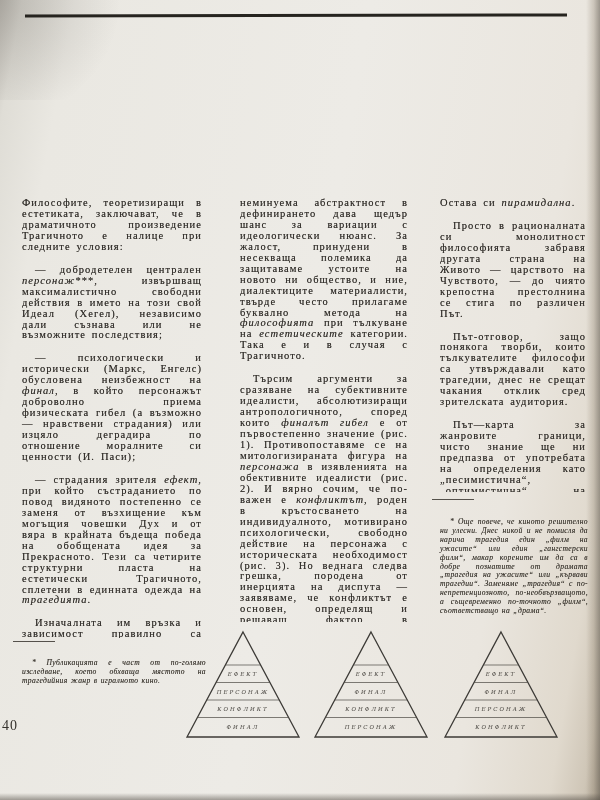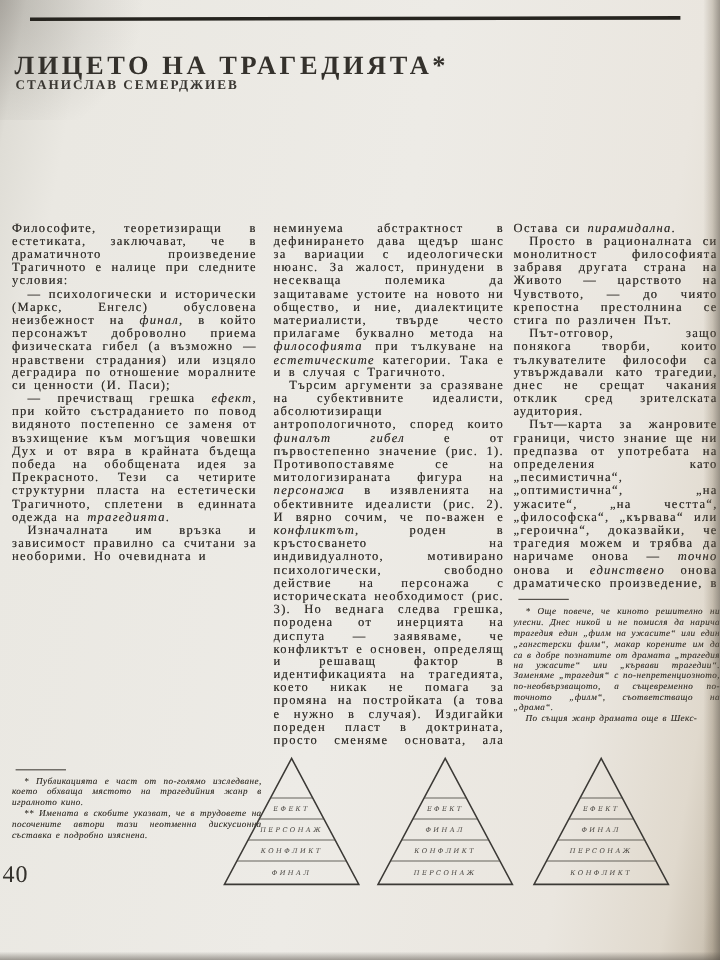"ЛИЦЕТО НА ТРАГЕДИЯТА*" h1.title { html: <h1>ЛИЦЕТО НА ТРАГЕДИЯТА*</h1> -> none }
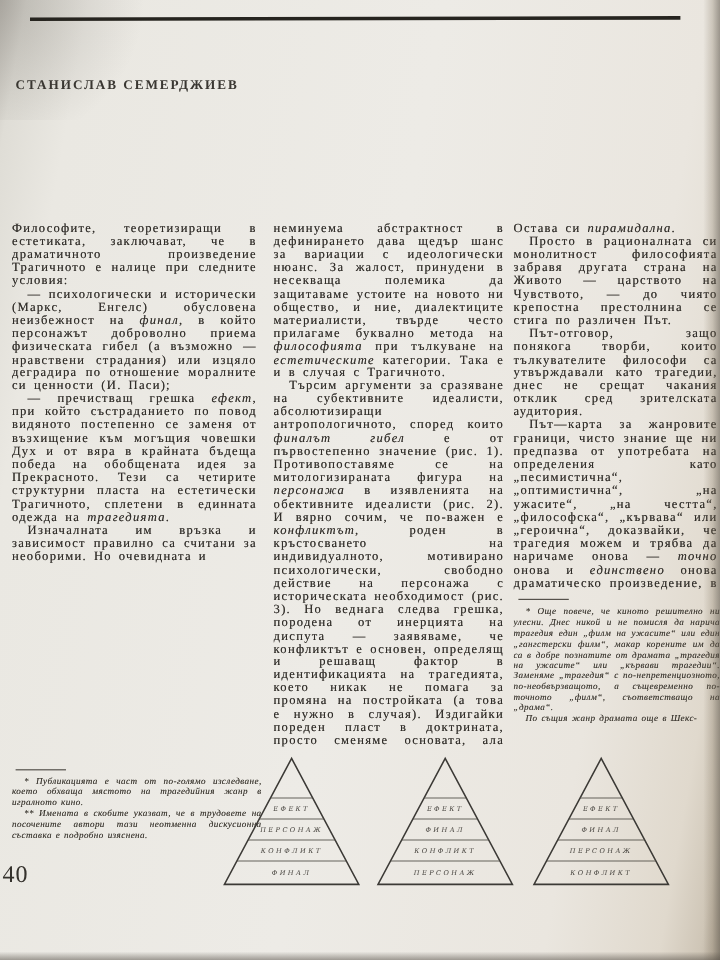"СТАНИСЛАВ СЕМЕРДЖИЕВ" div.author { html: <div>СТАНИСЛАВ СЕМЕРДЖИЕВ</div> -> none }
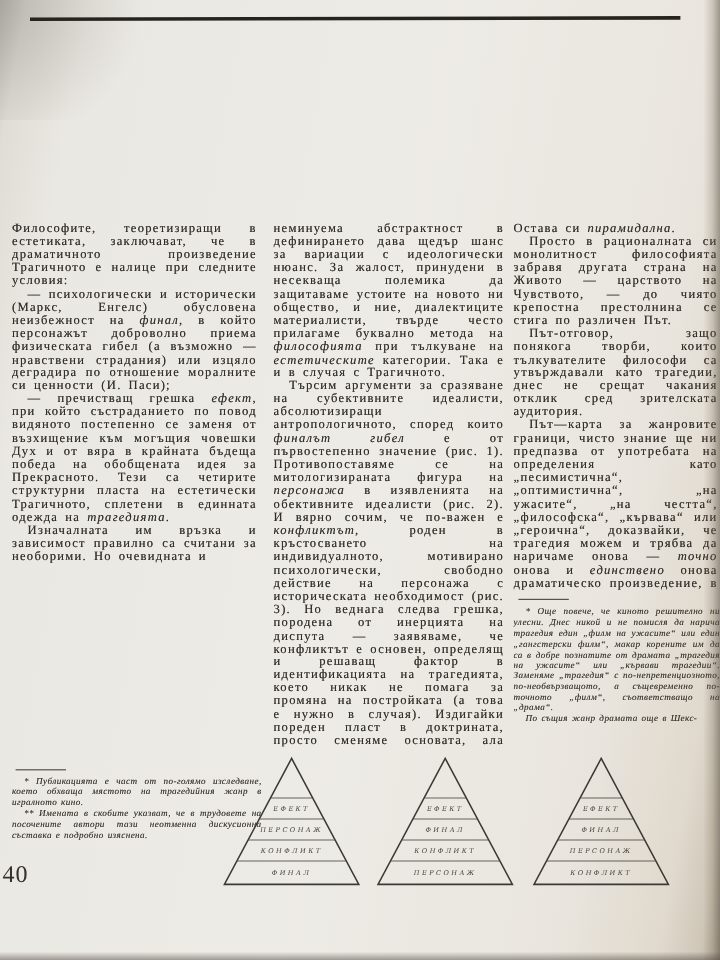"Философите, теоретизиращи в естетиката," .para { margin: 0 -> 12px }
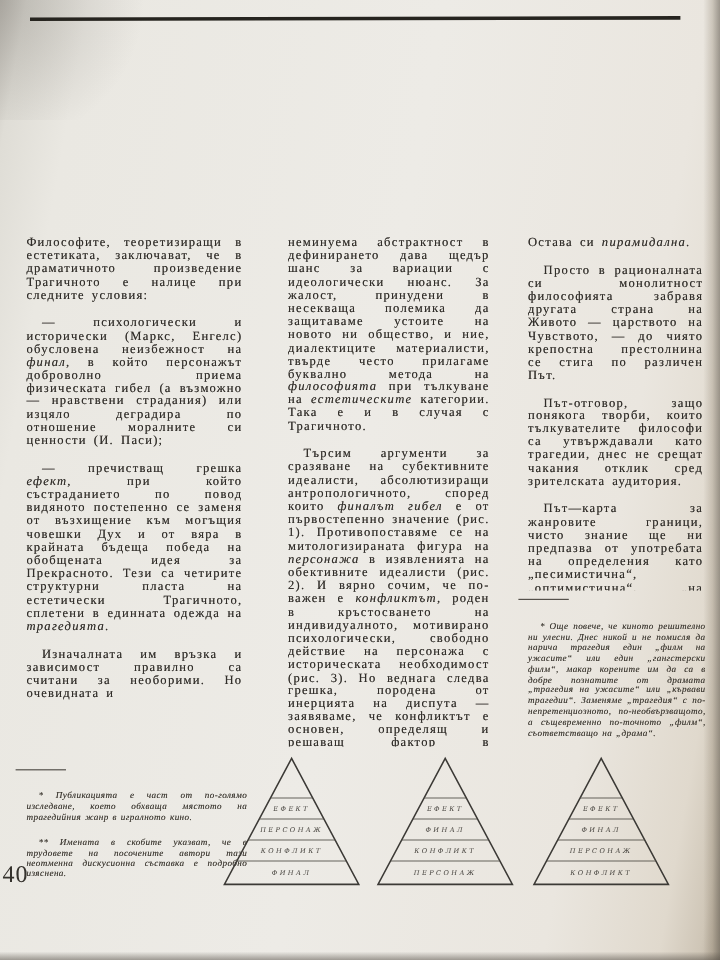"— добродетелен централен персонаж***," div.para { html: none -> <div><span>— добродетелен централен </span><i>персонаж</i><span>***, извършващ максималистично свободни действия в името на този свой Идеал (Хегел), независимо дали съзнава или не възможните последствия;</span></div> }
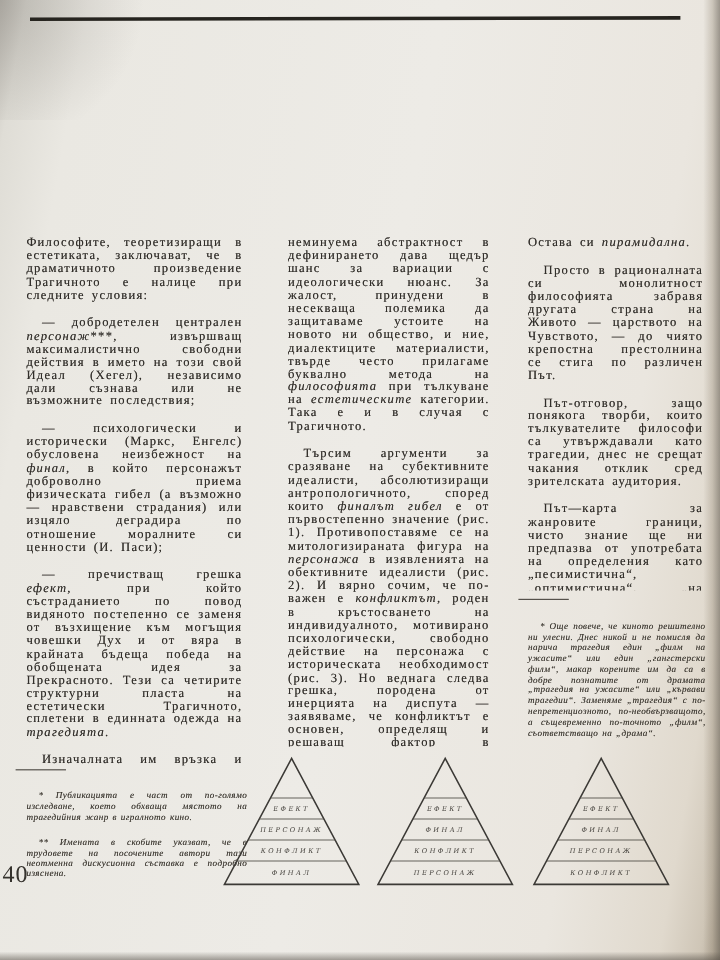"— пречистващ грешка" span { text: пречистващ грешка -> страдания зрителя }
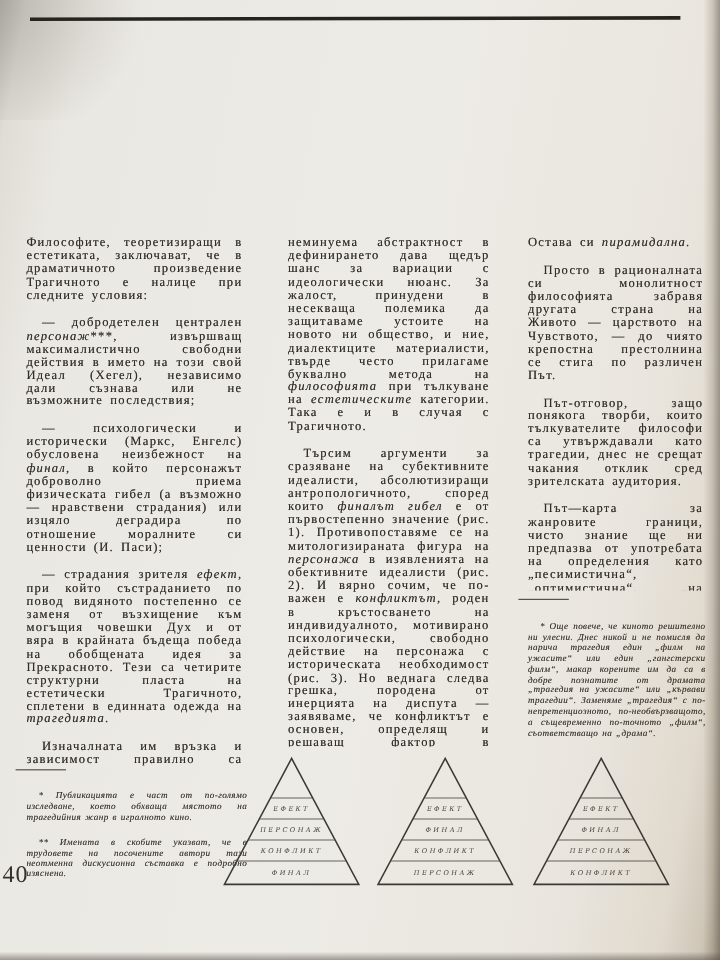"** Имената в скобите указват," div.para { html: <div><span>** Имената в скобите указват, че в трудовете на посочените автори тази неотменна дискусионна съставка е подробно изяснена.</span></div> -> none }
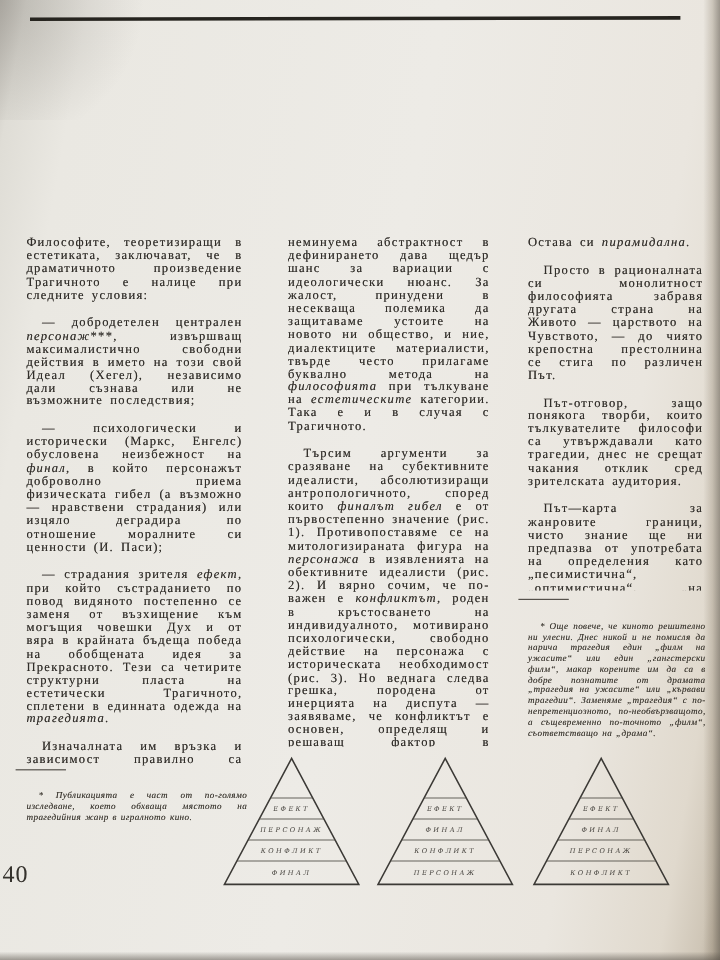"40" .page-number { font-size: 20px -> 14px }
